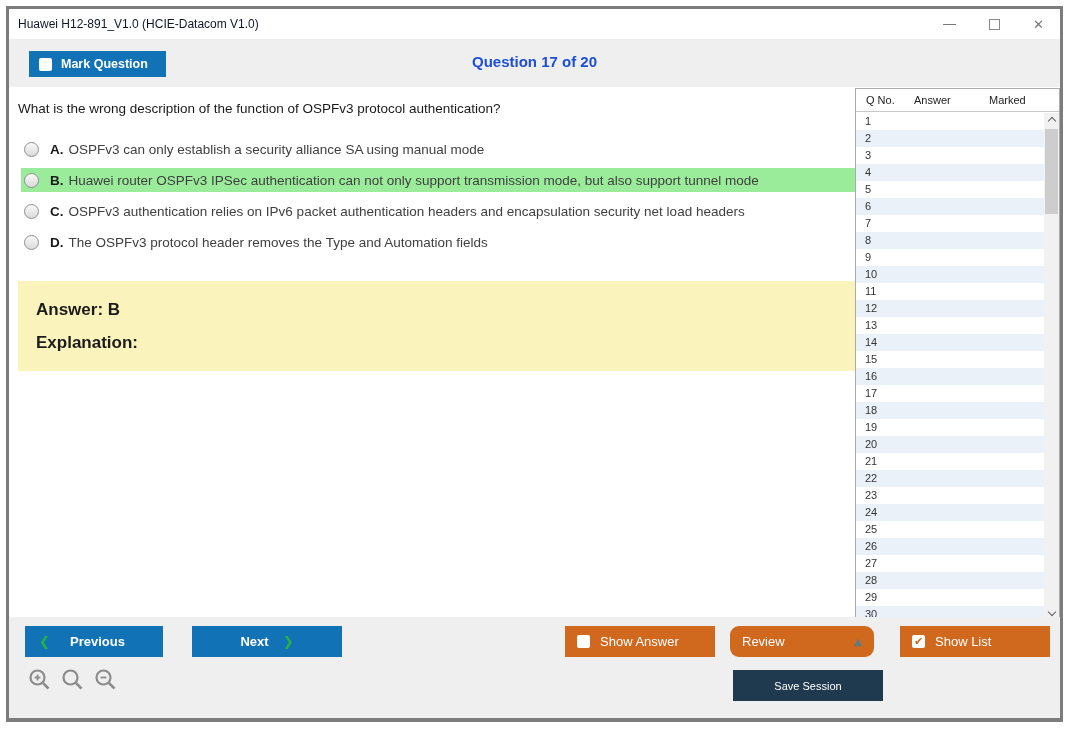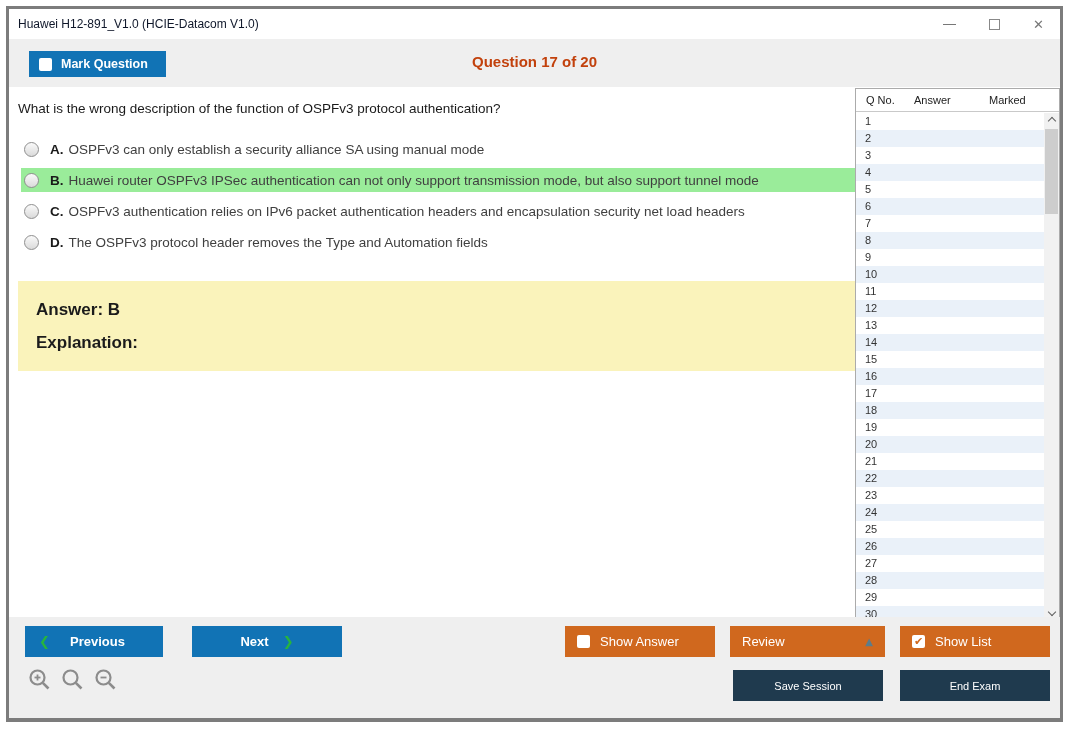"Question 17 of 20" .q-counter { color: #c2410c -> #1d4ed8 }
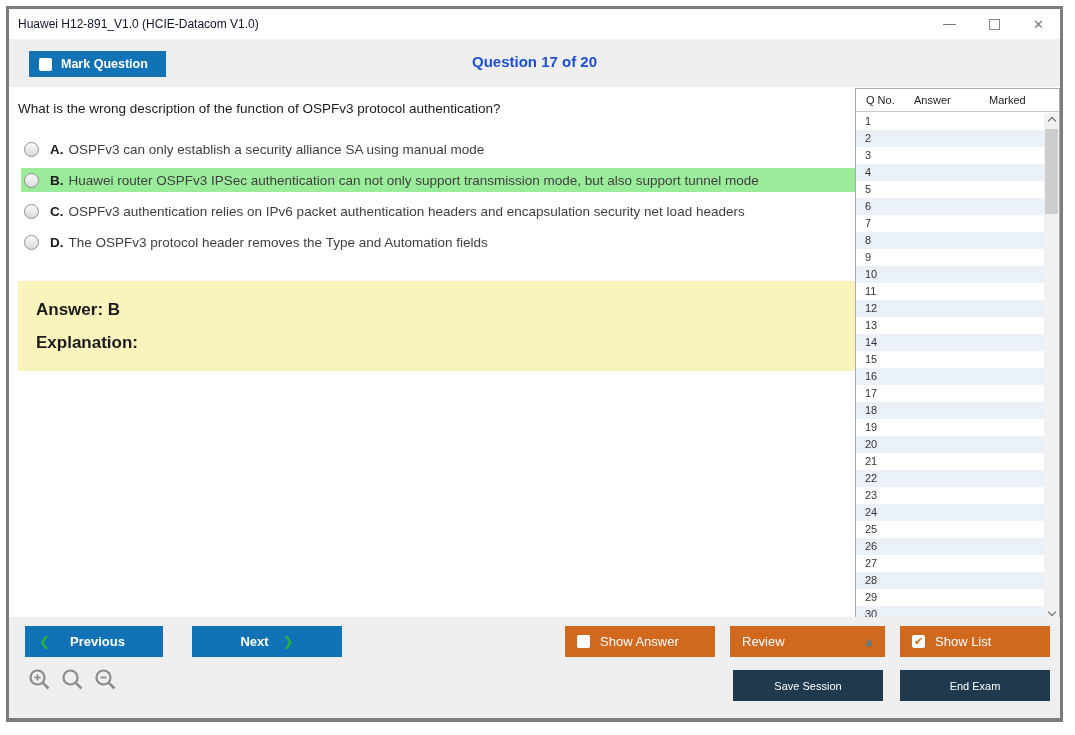"Review" .btn-review { border-radius: none -> 9px; width: 155px -> 144px }
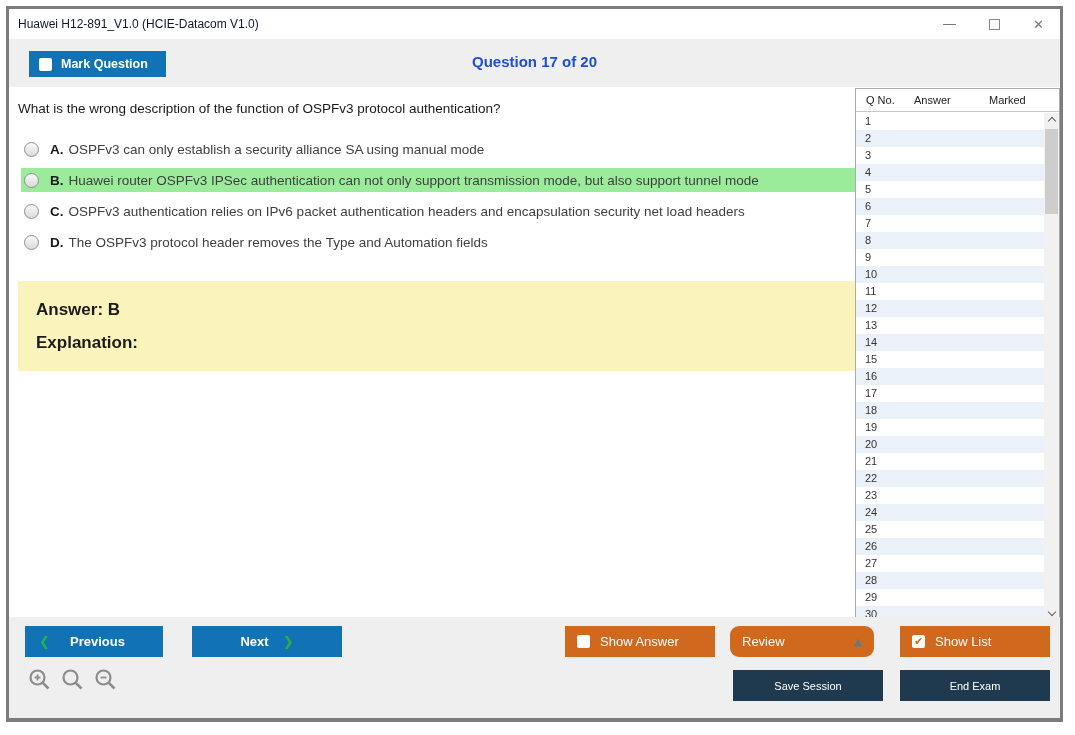"End Exam" button.btn { html: <button> <span>End Exam</span> </button> -> none }
